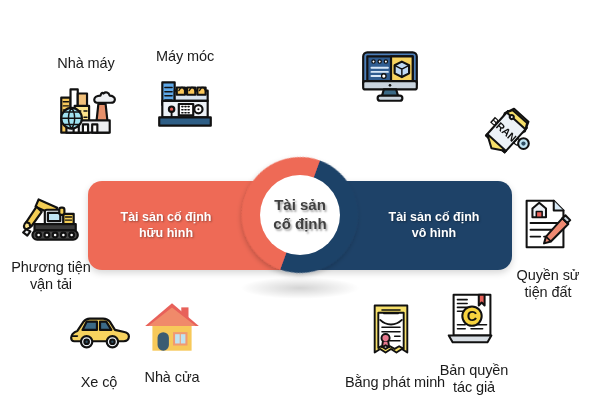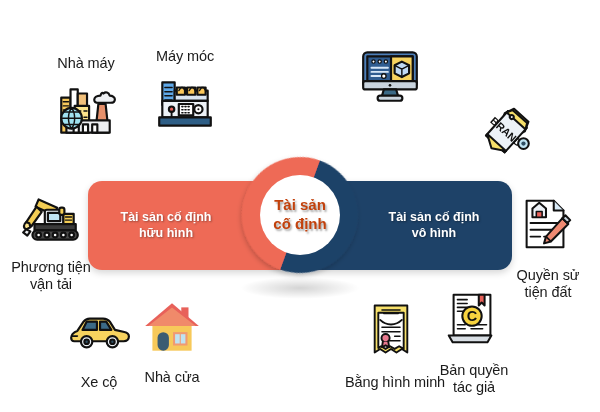"Tài sản" #center-label { color: #c2410c -> #404040 }
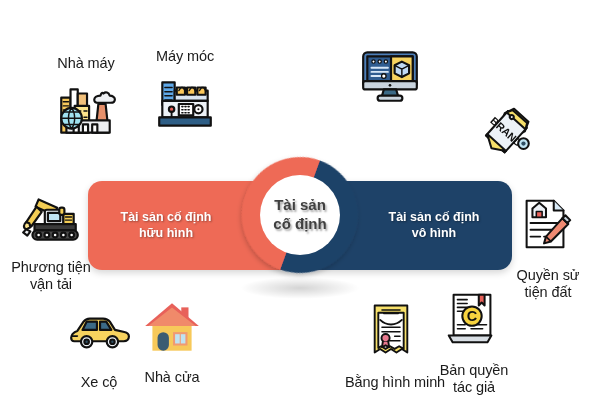"Bằng hình minh" span.caption { text: hình -> phát }
